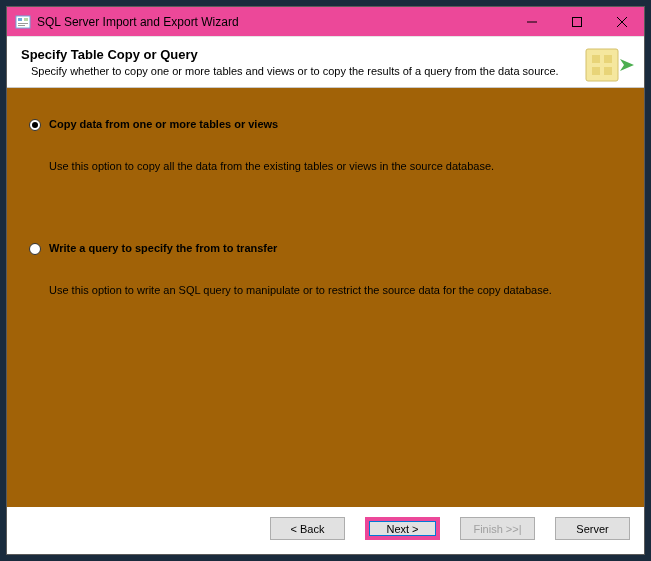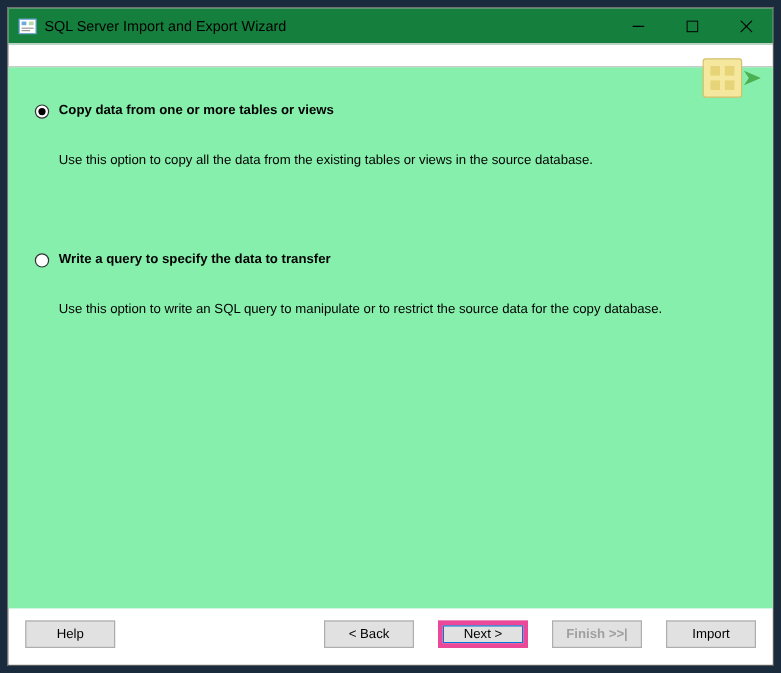"SQL Server Import and Export" .titlebar { background: #15803d -> #ec4899 }
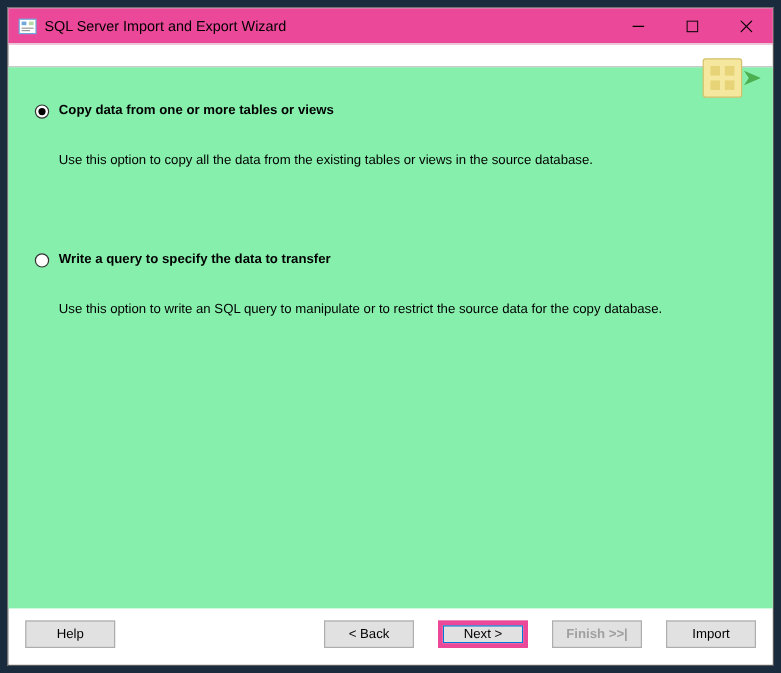"Specify Table Copy or Query" div.header-text { html: none -> <div> <div>Specify Table Copy or Query</div> <div>Specify whether to copy one or more tables and views or to copy the results of a query from the data source.</div> </div> }
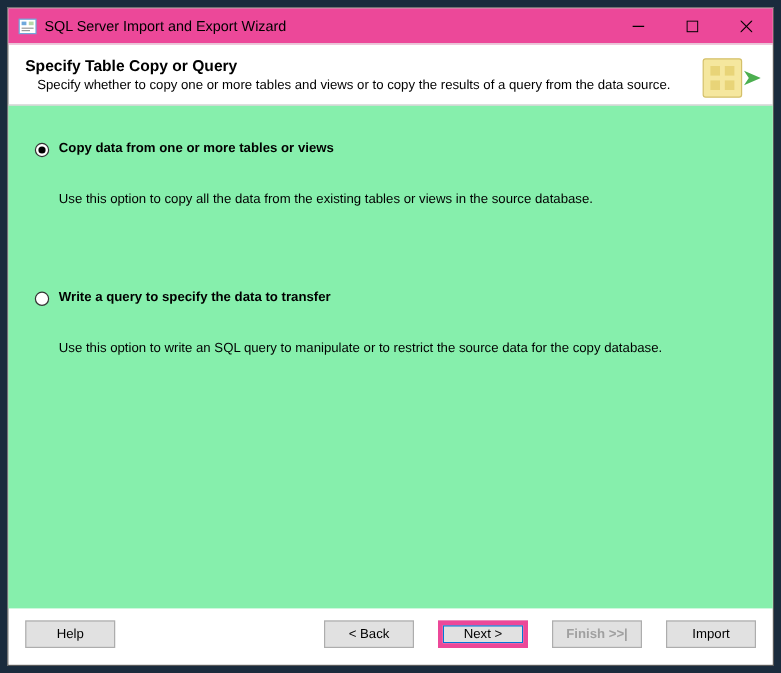"Copy data from one or" .content { background: #86efac -> #a16207 }
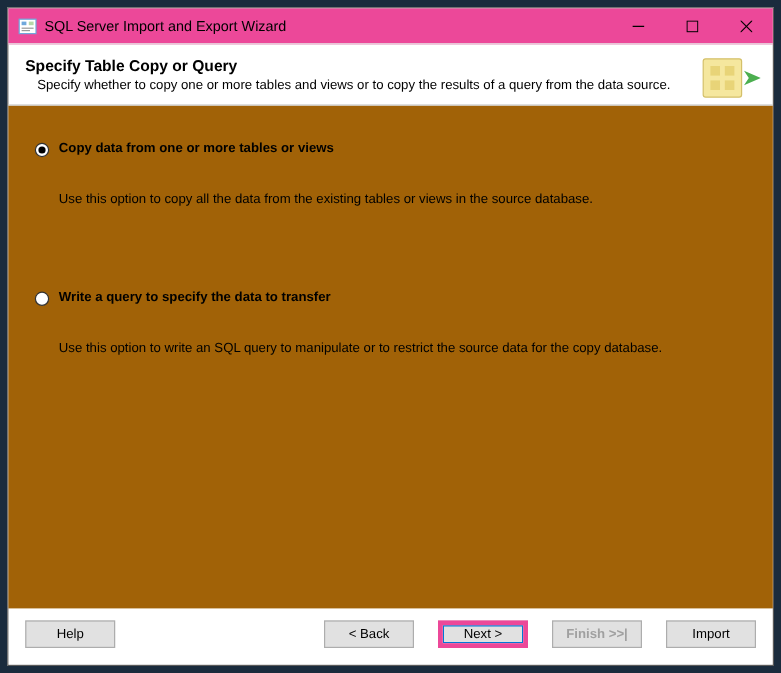"Write a query to specify" div.option-title { text: data -> from }
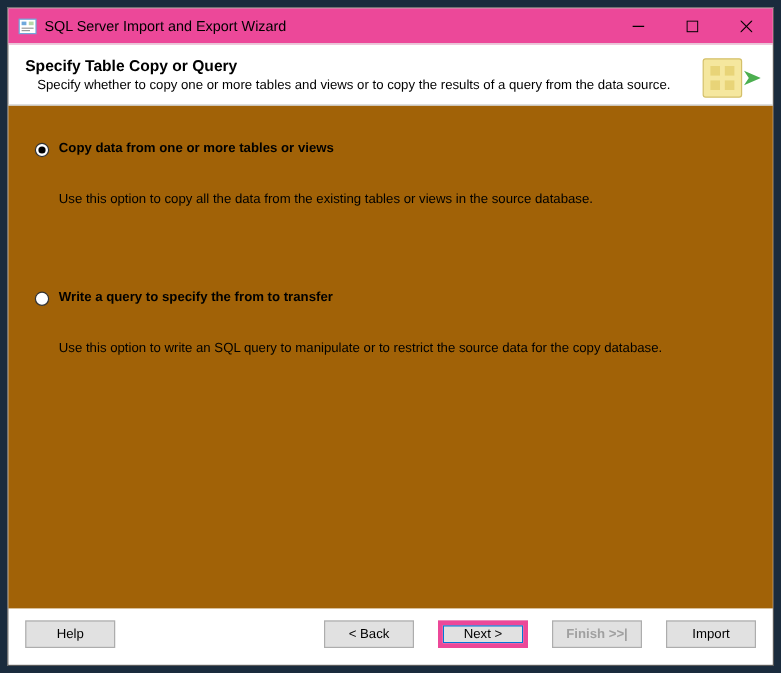"Help" button.btn { html: <button>Help</button> -> none }
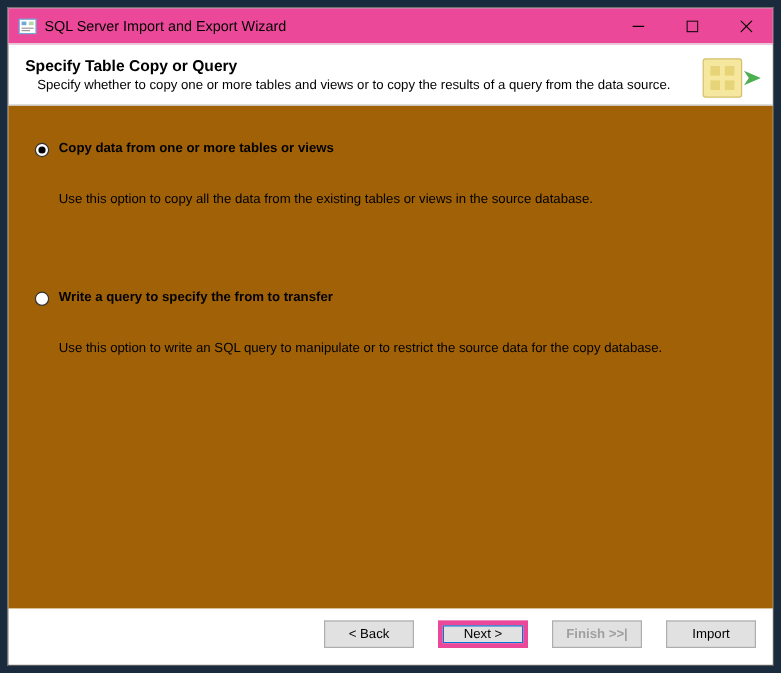"Finish >>|" .btn.disabled { font-weight: bold -> none }
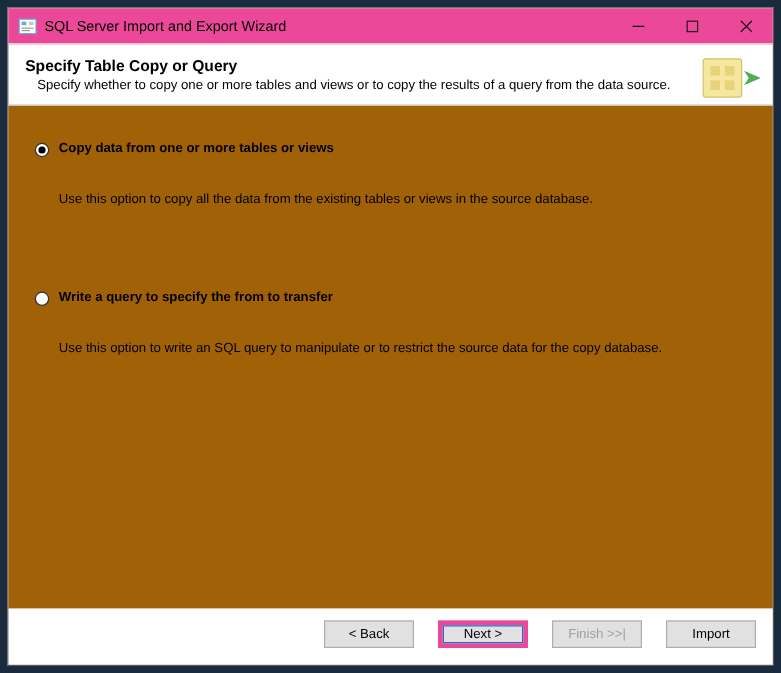"Import" button.btn { text: Import -> Server }
